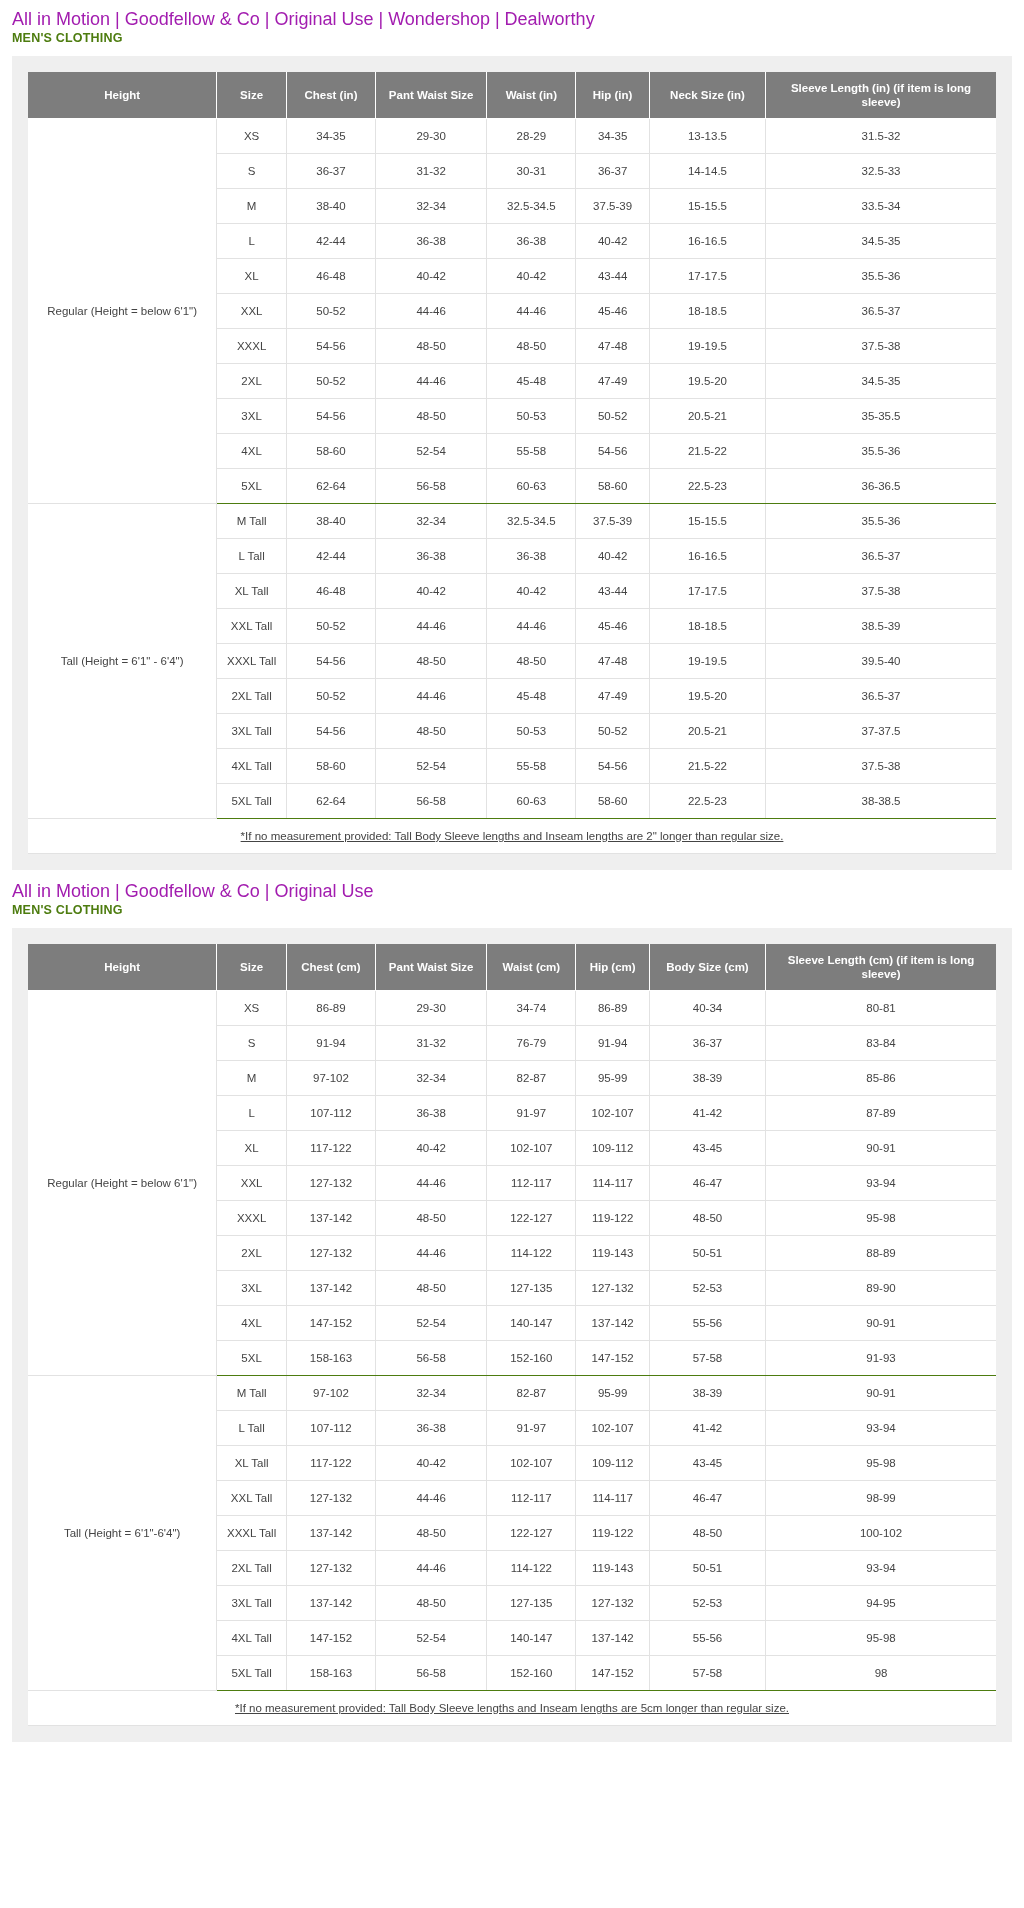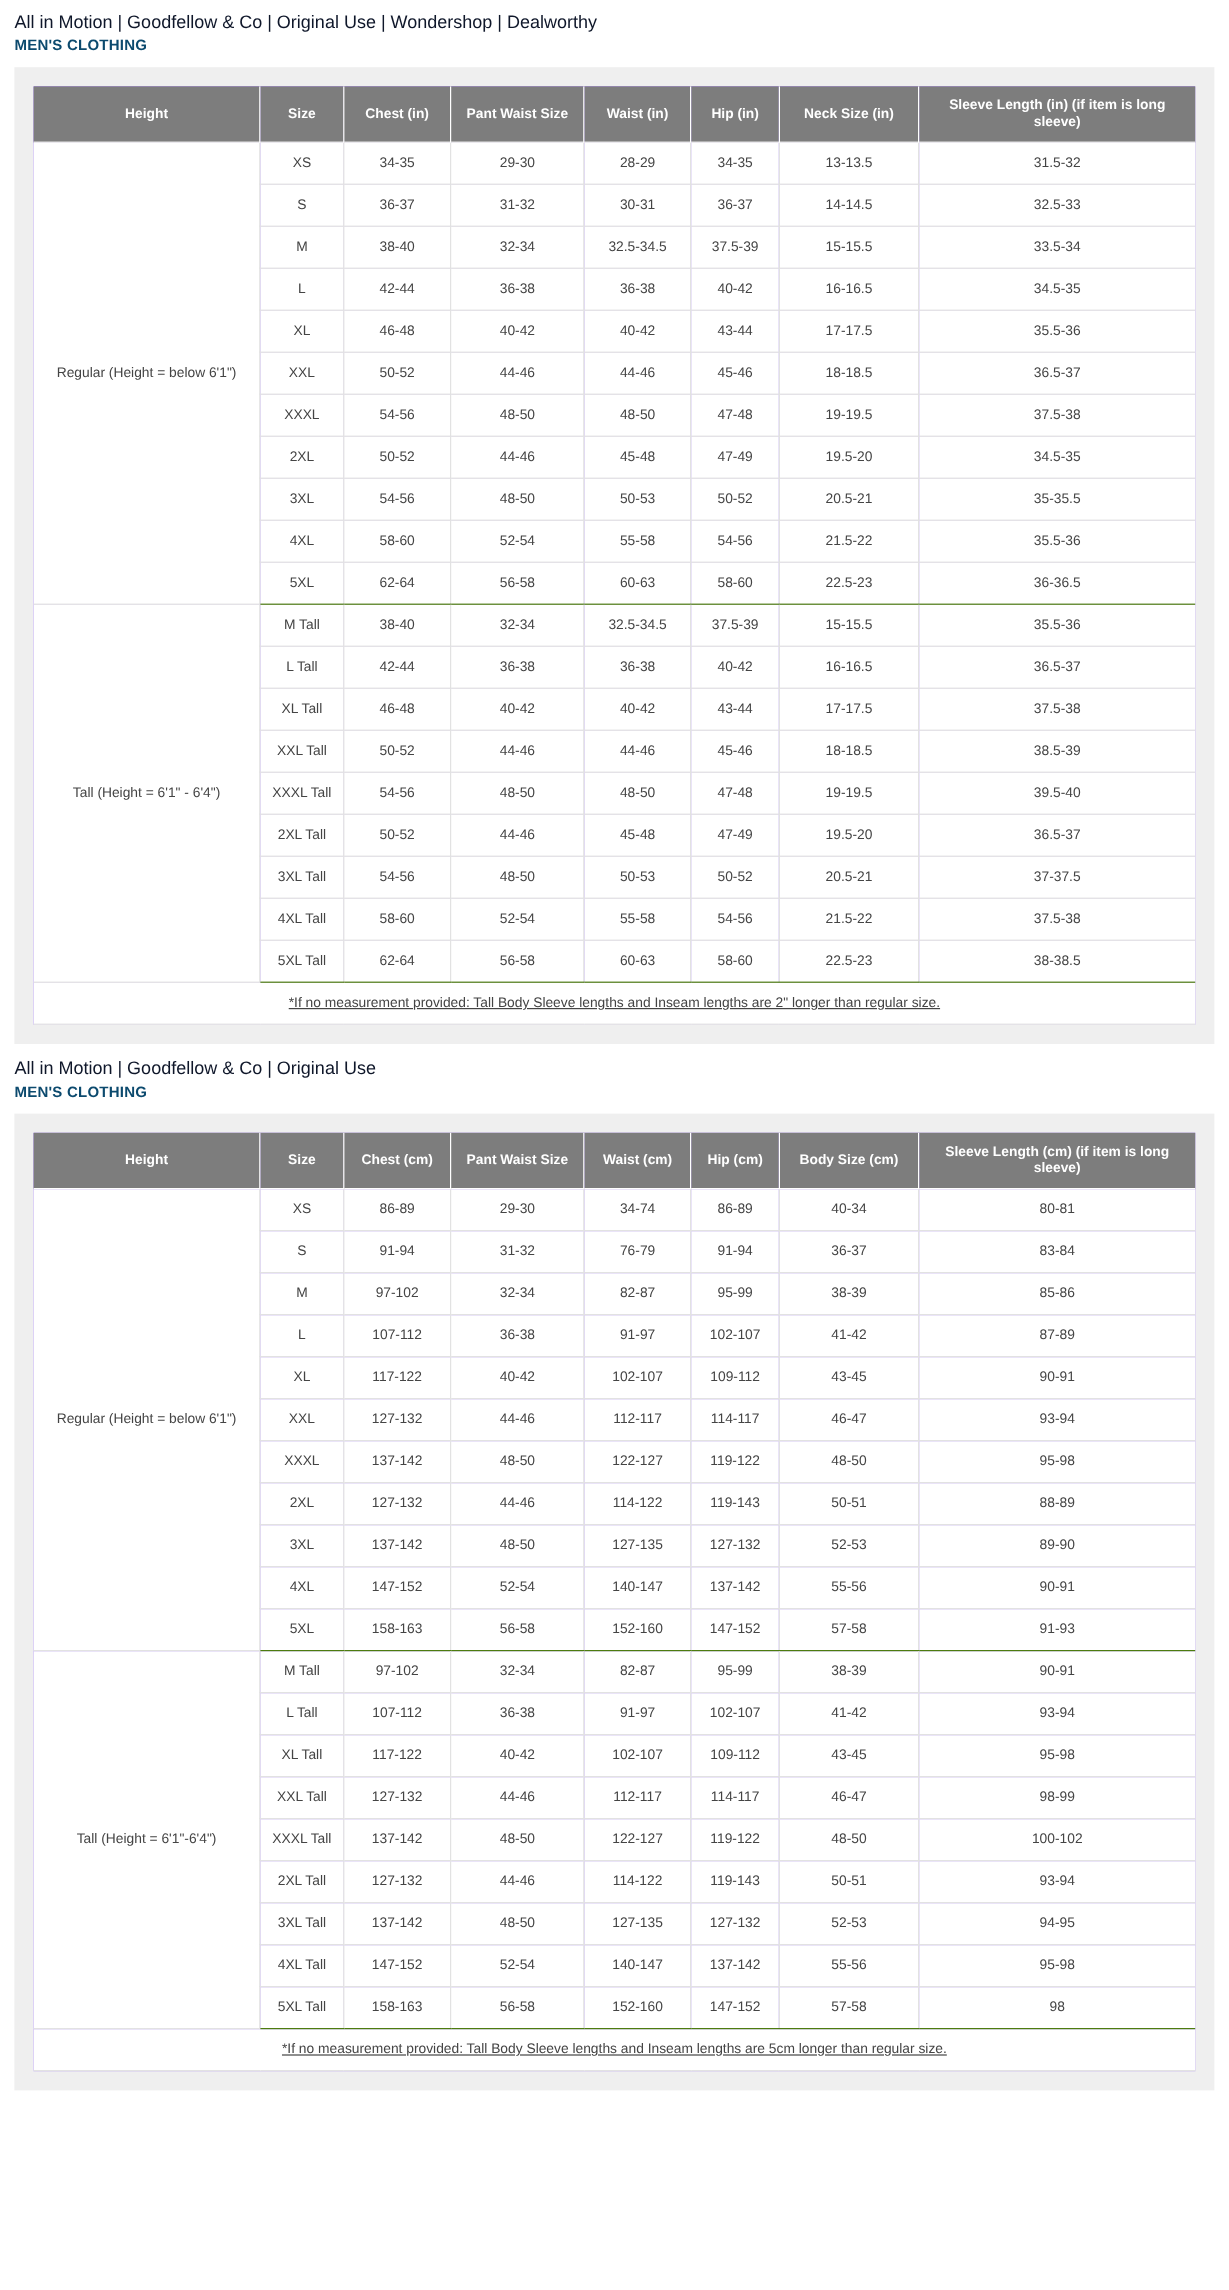"All in Motion | Goodfellow" .brands { color: #0f172a -> #a21caf; font-size: 15px -> 18px }
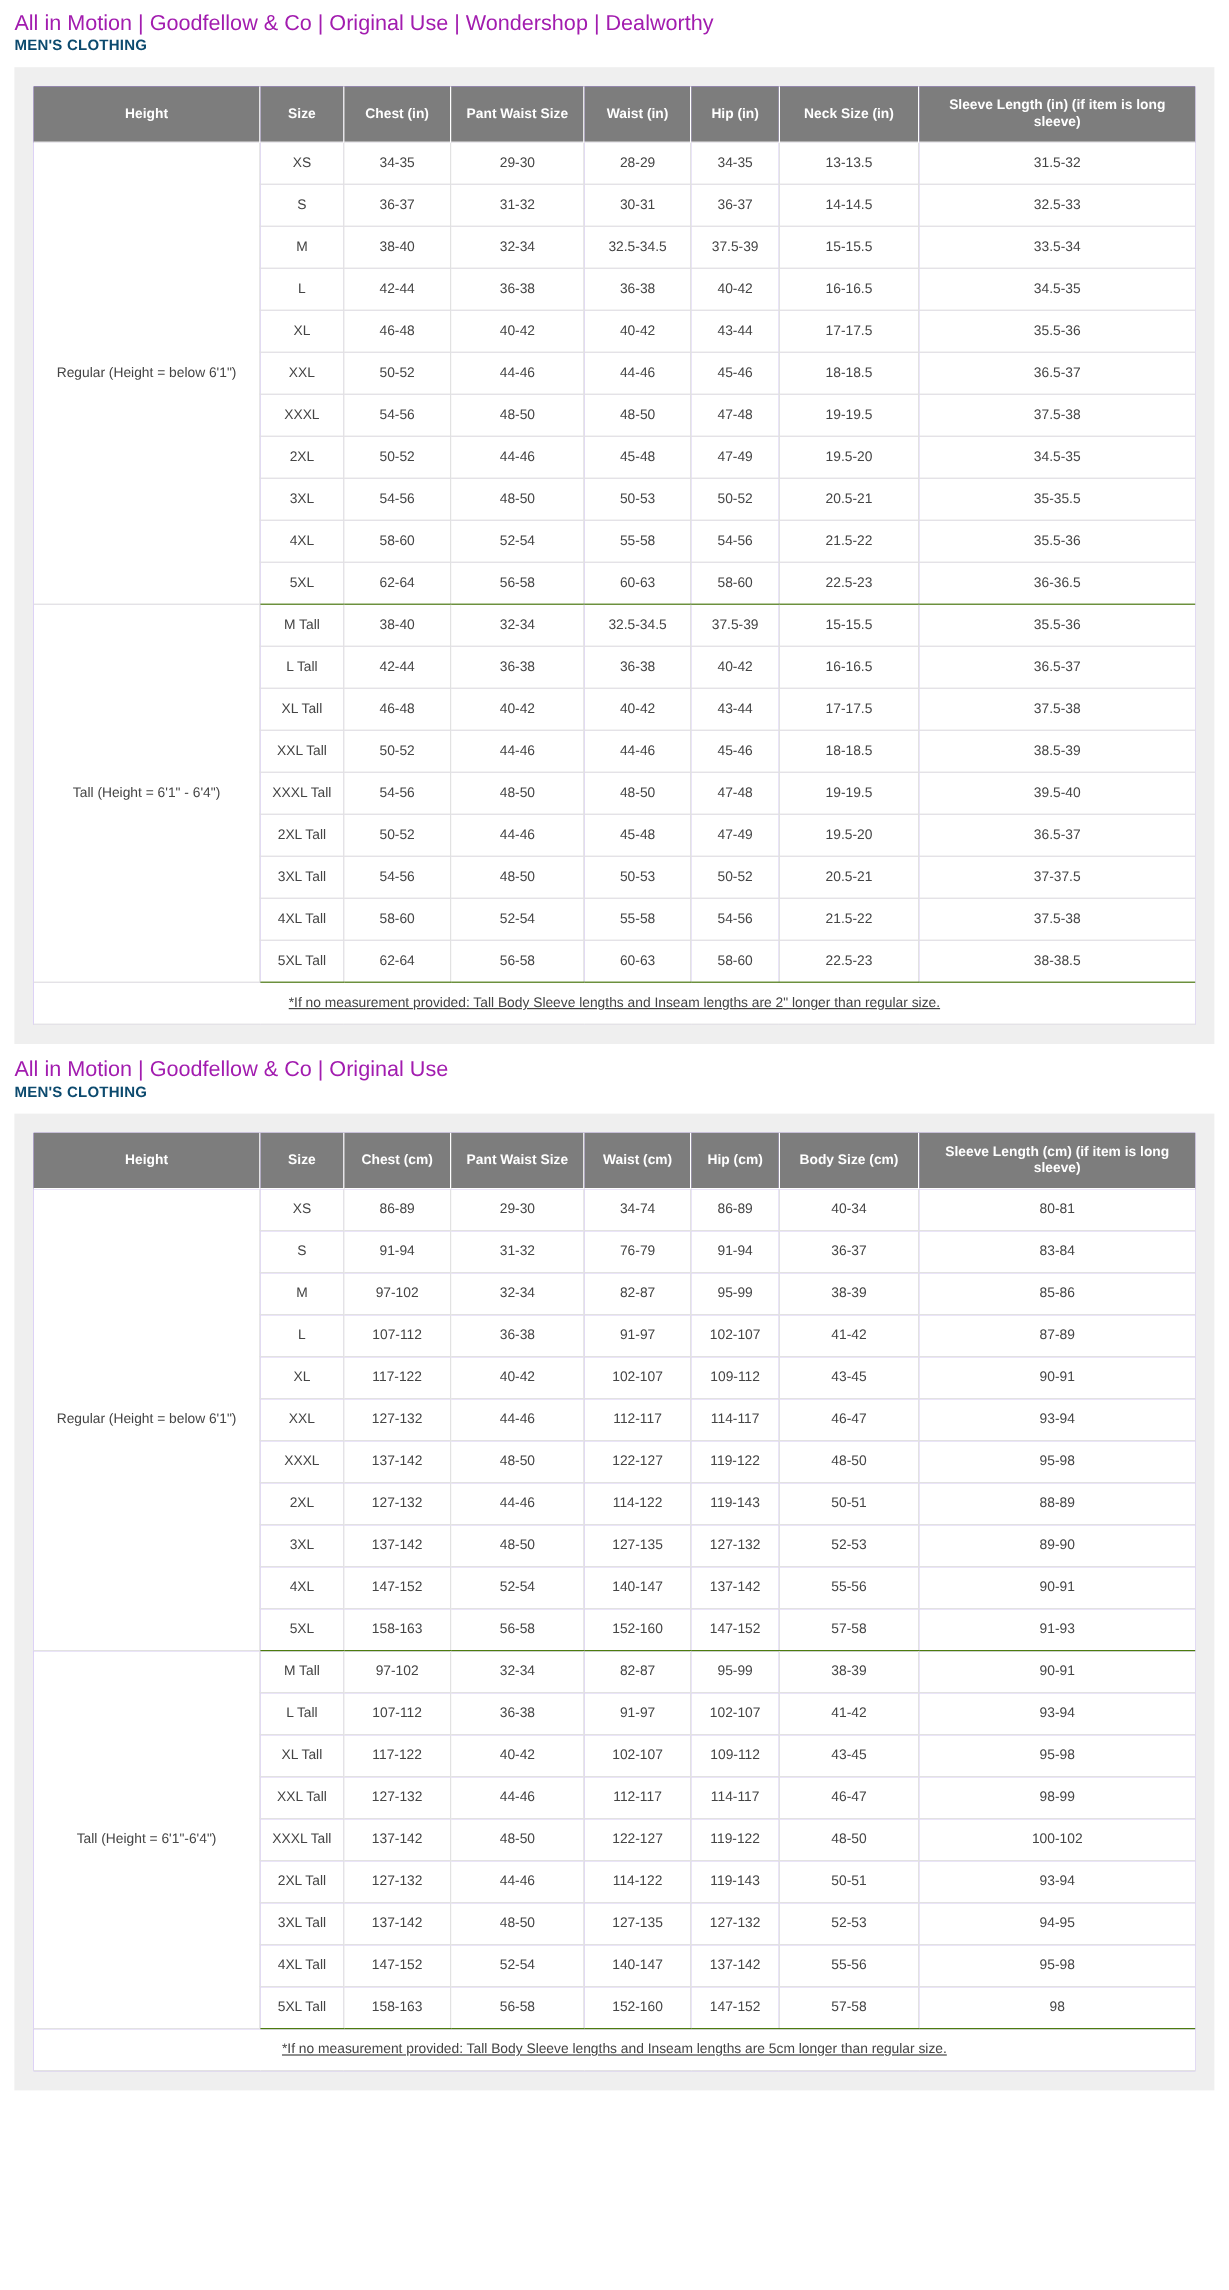"MEN'S CLOTHING" .cat-title { color: #0c4a6e -> #4d7c0f }
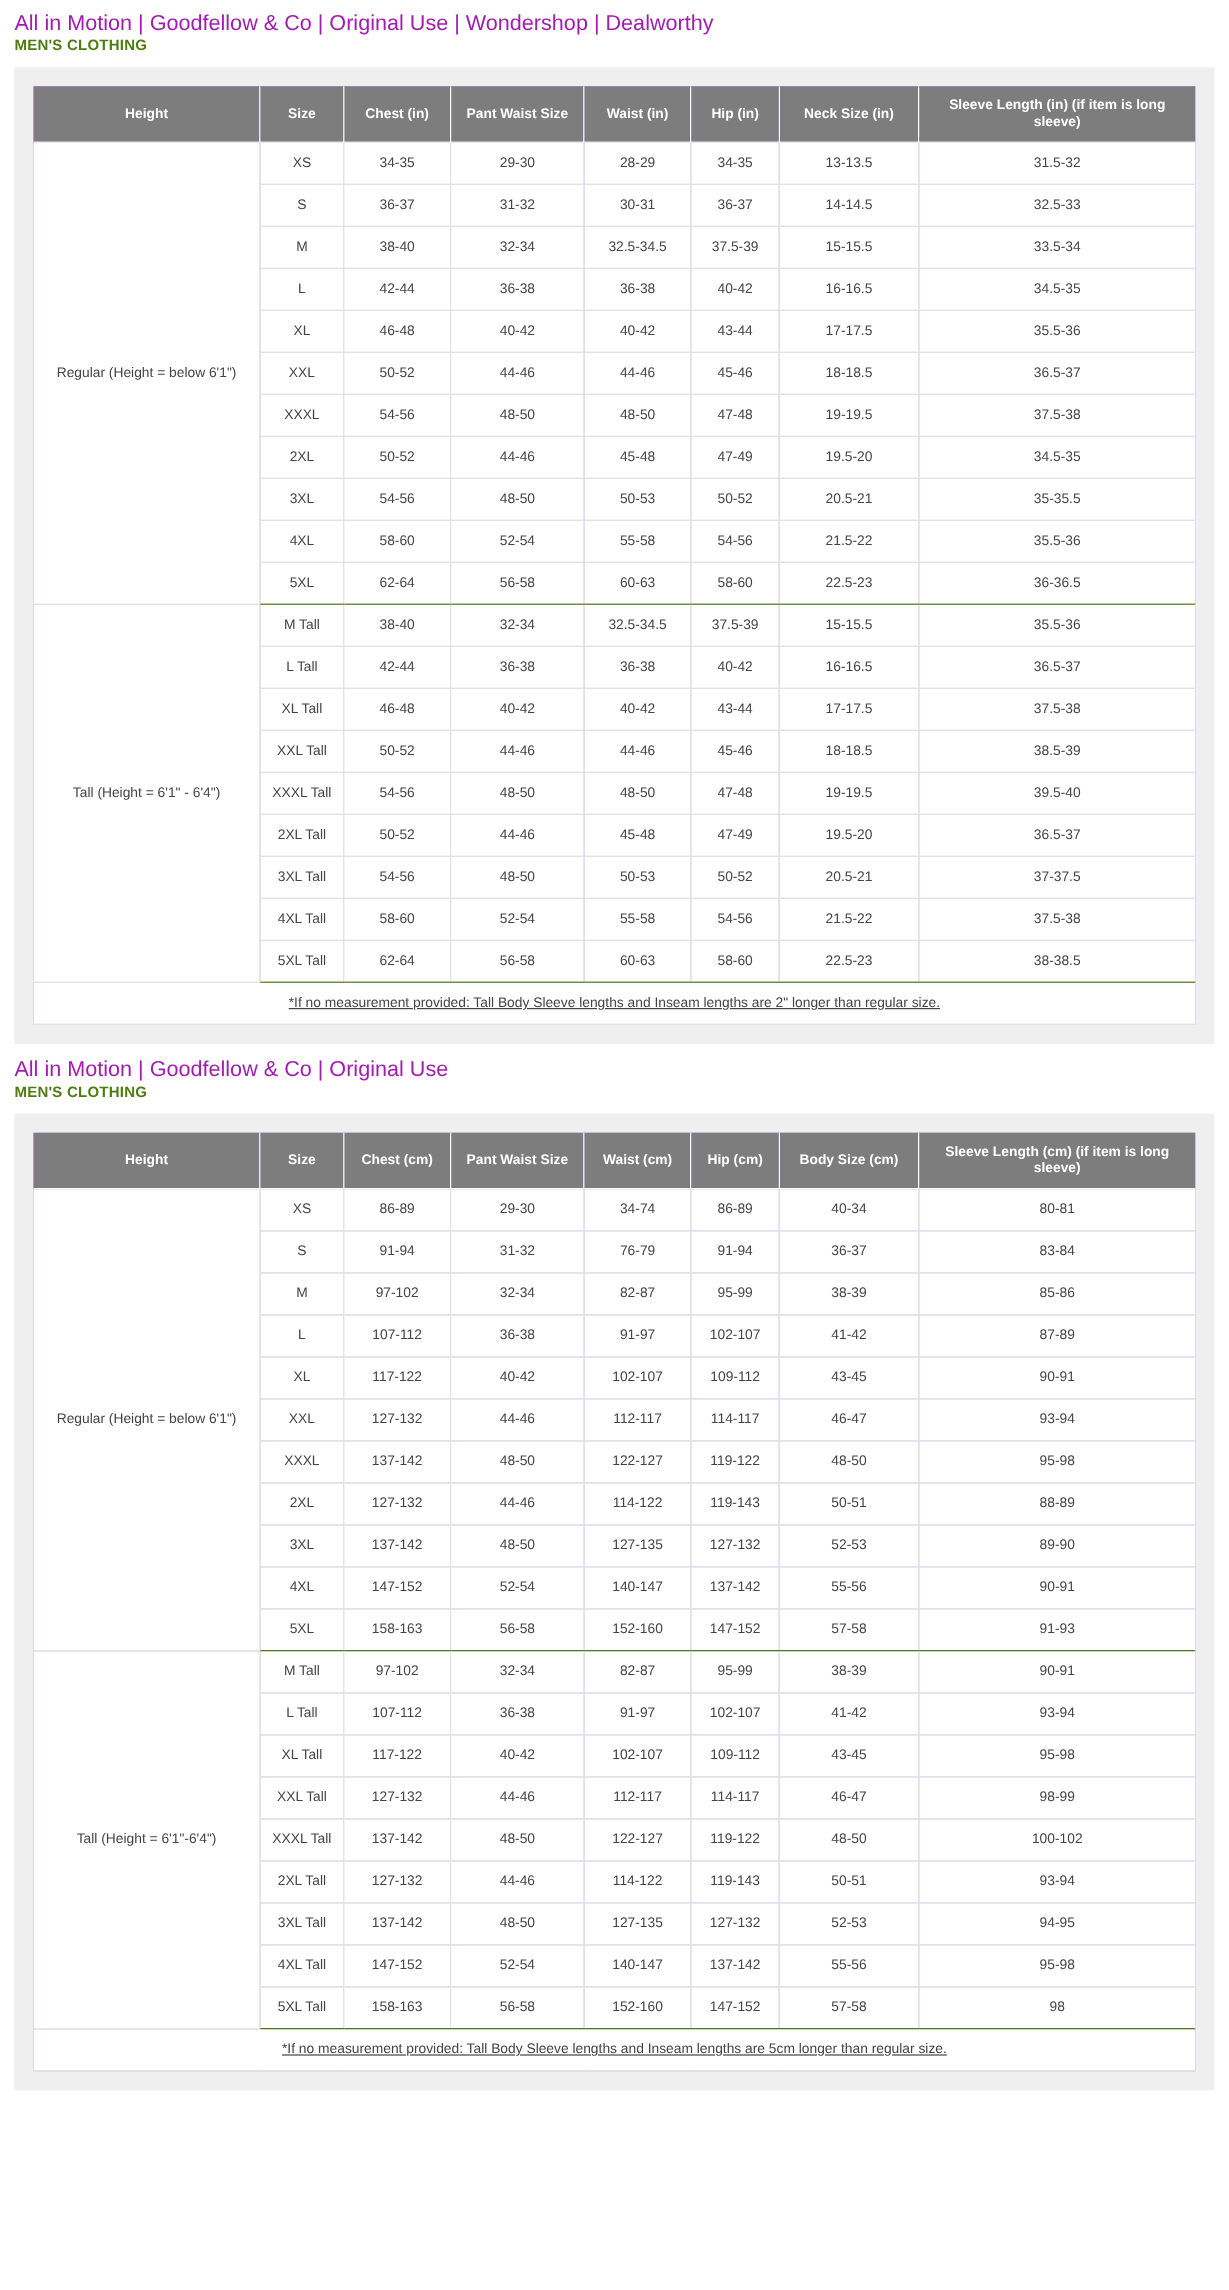"Height" table.size-table { background: #8b5cf6 -> #c2410c }
